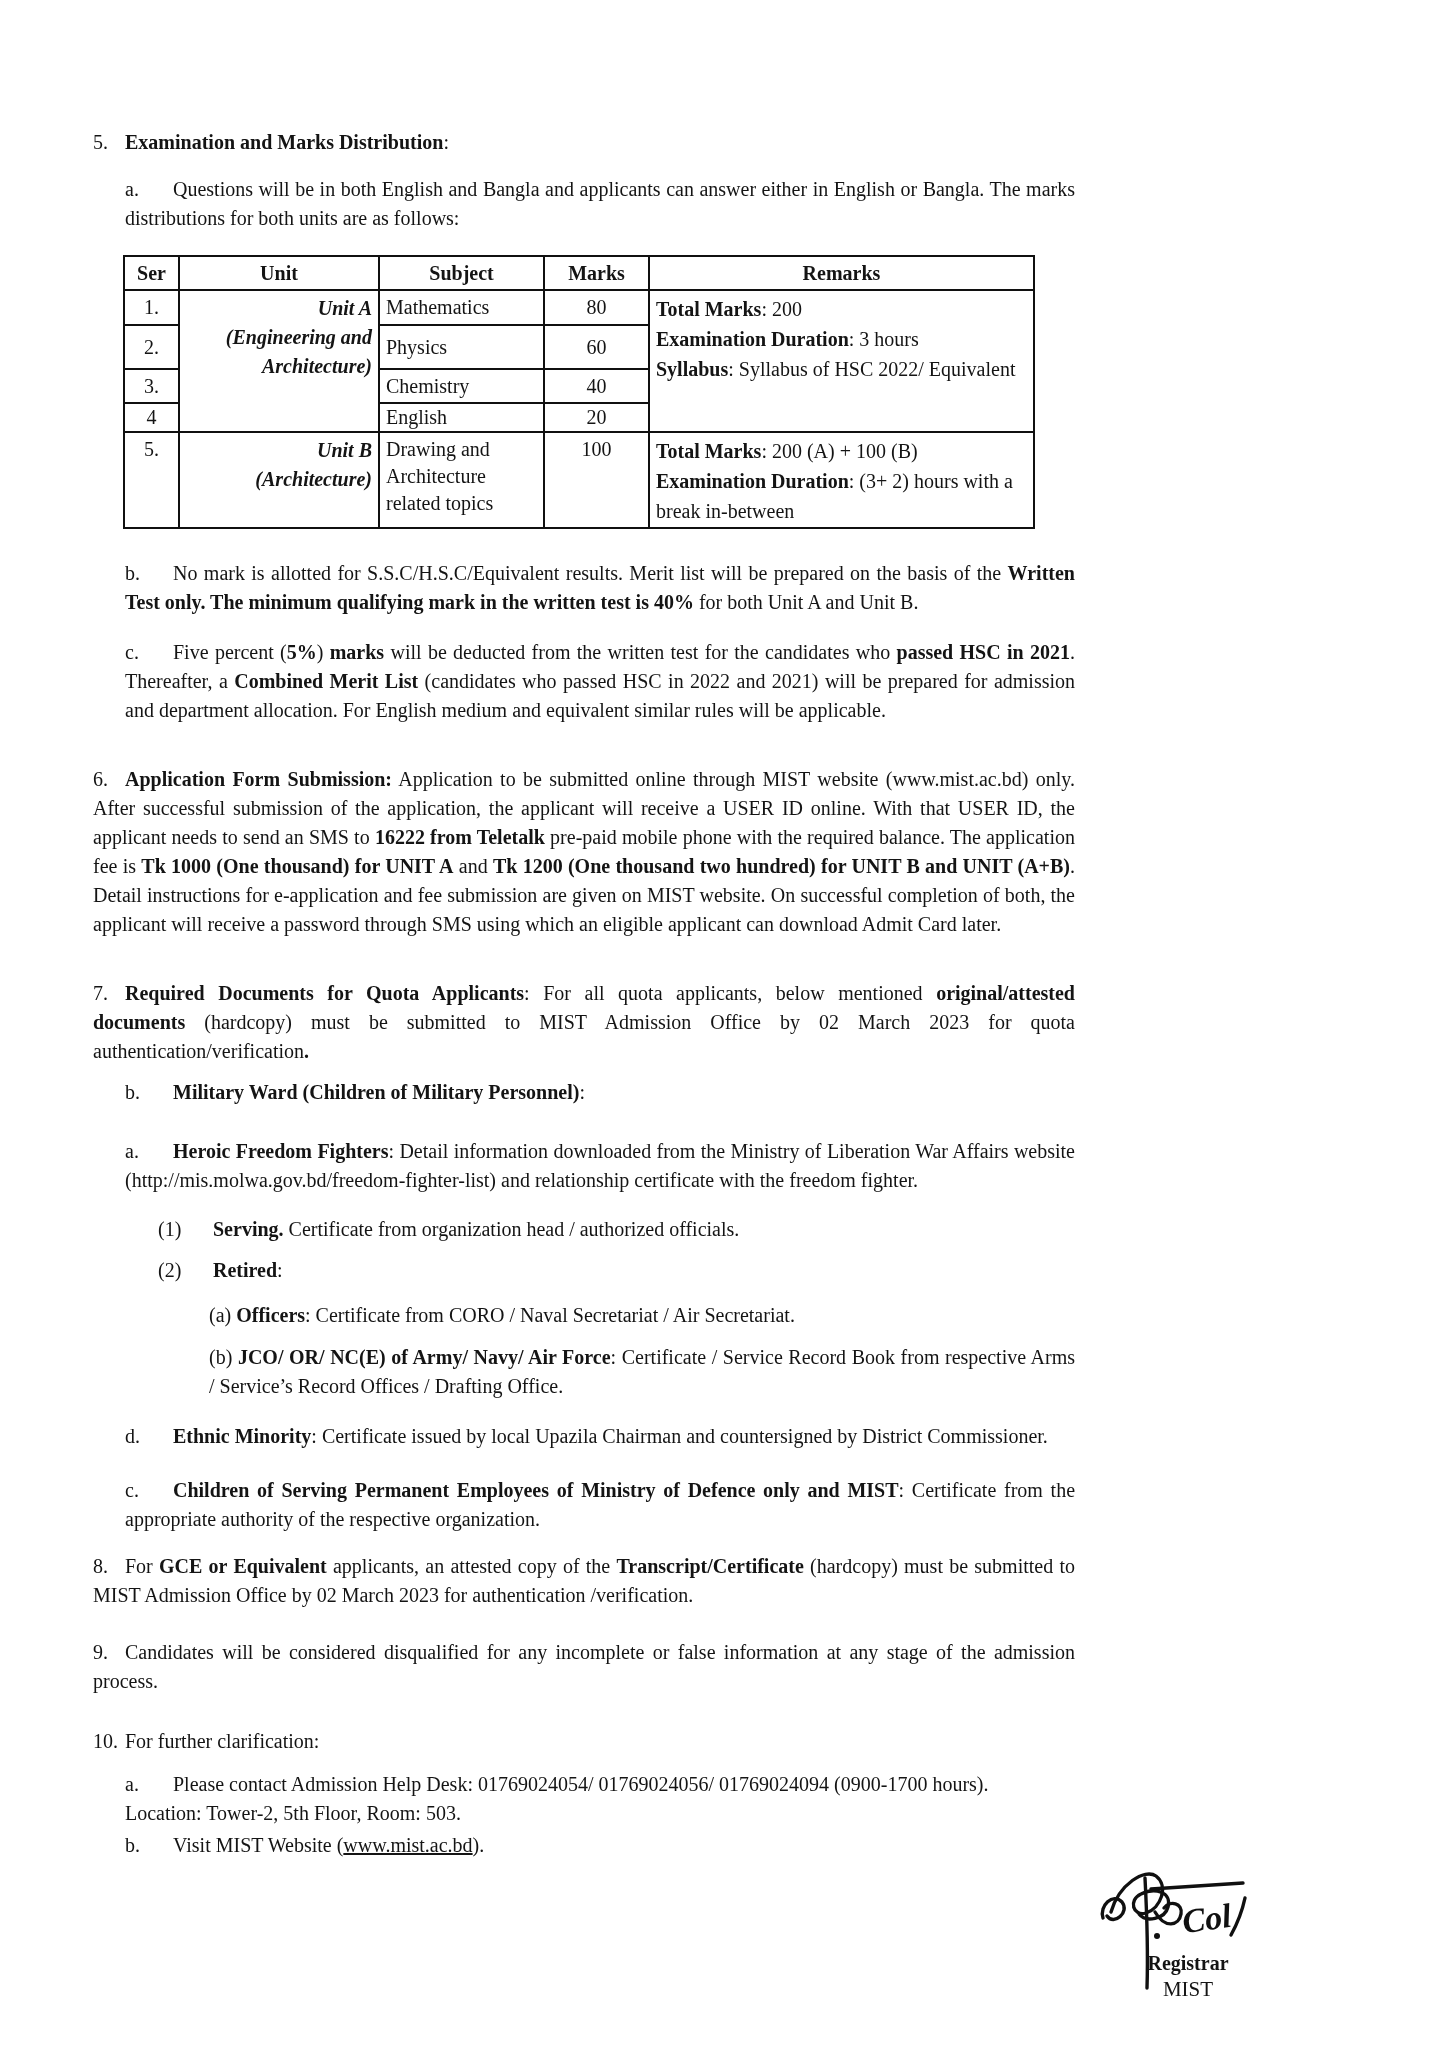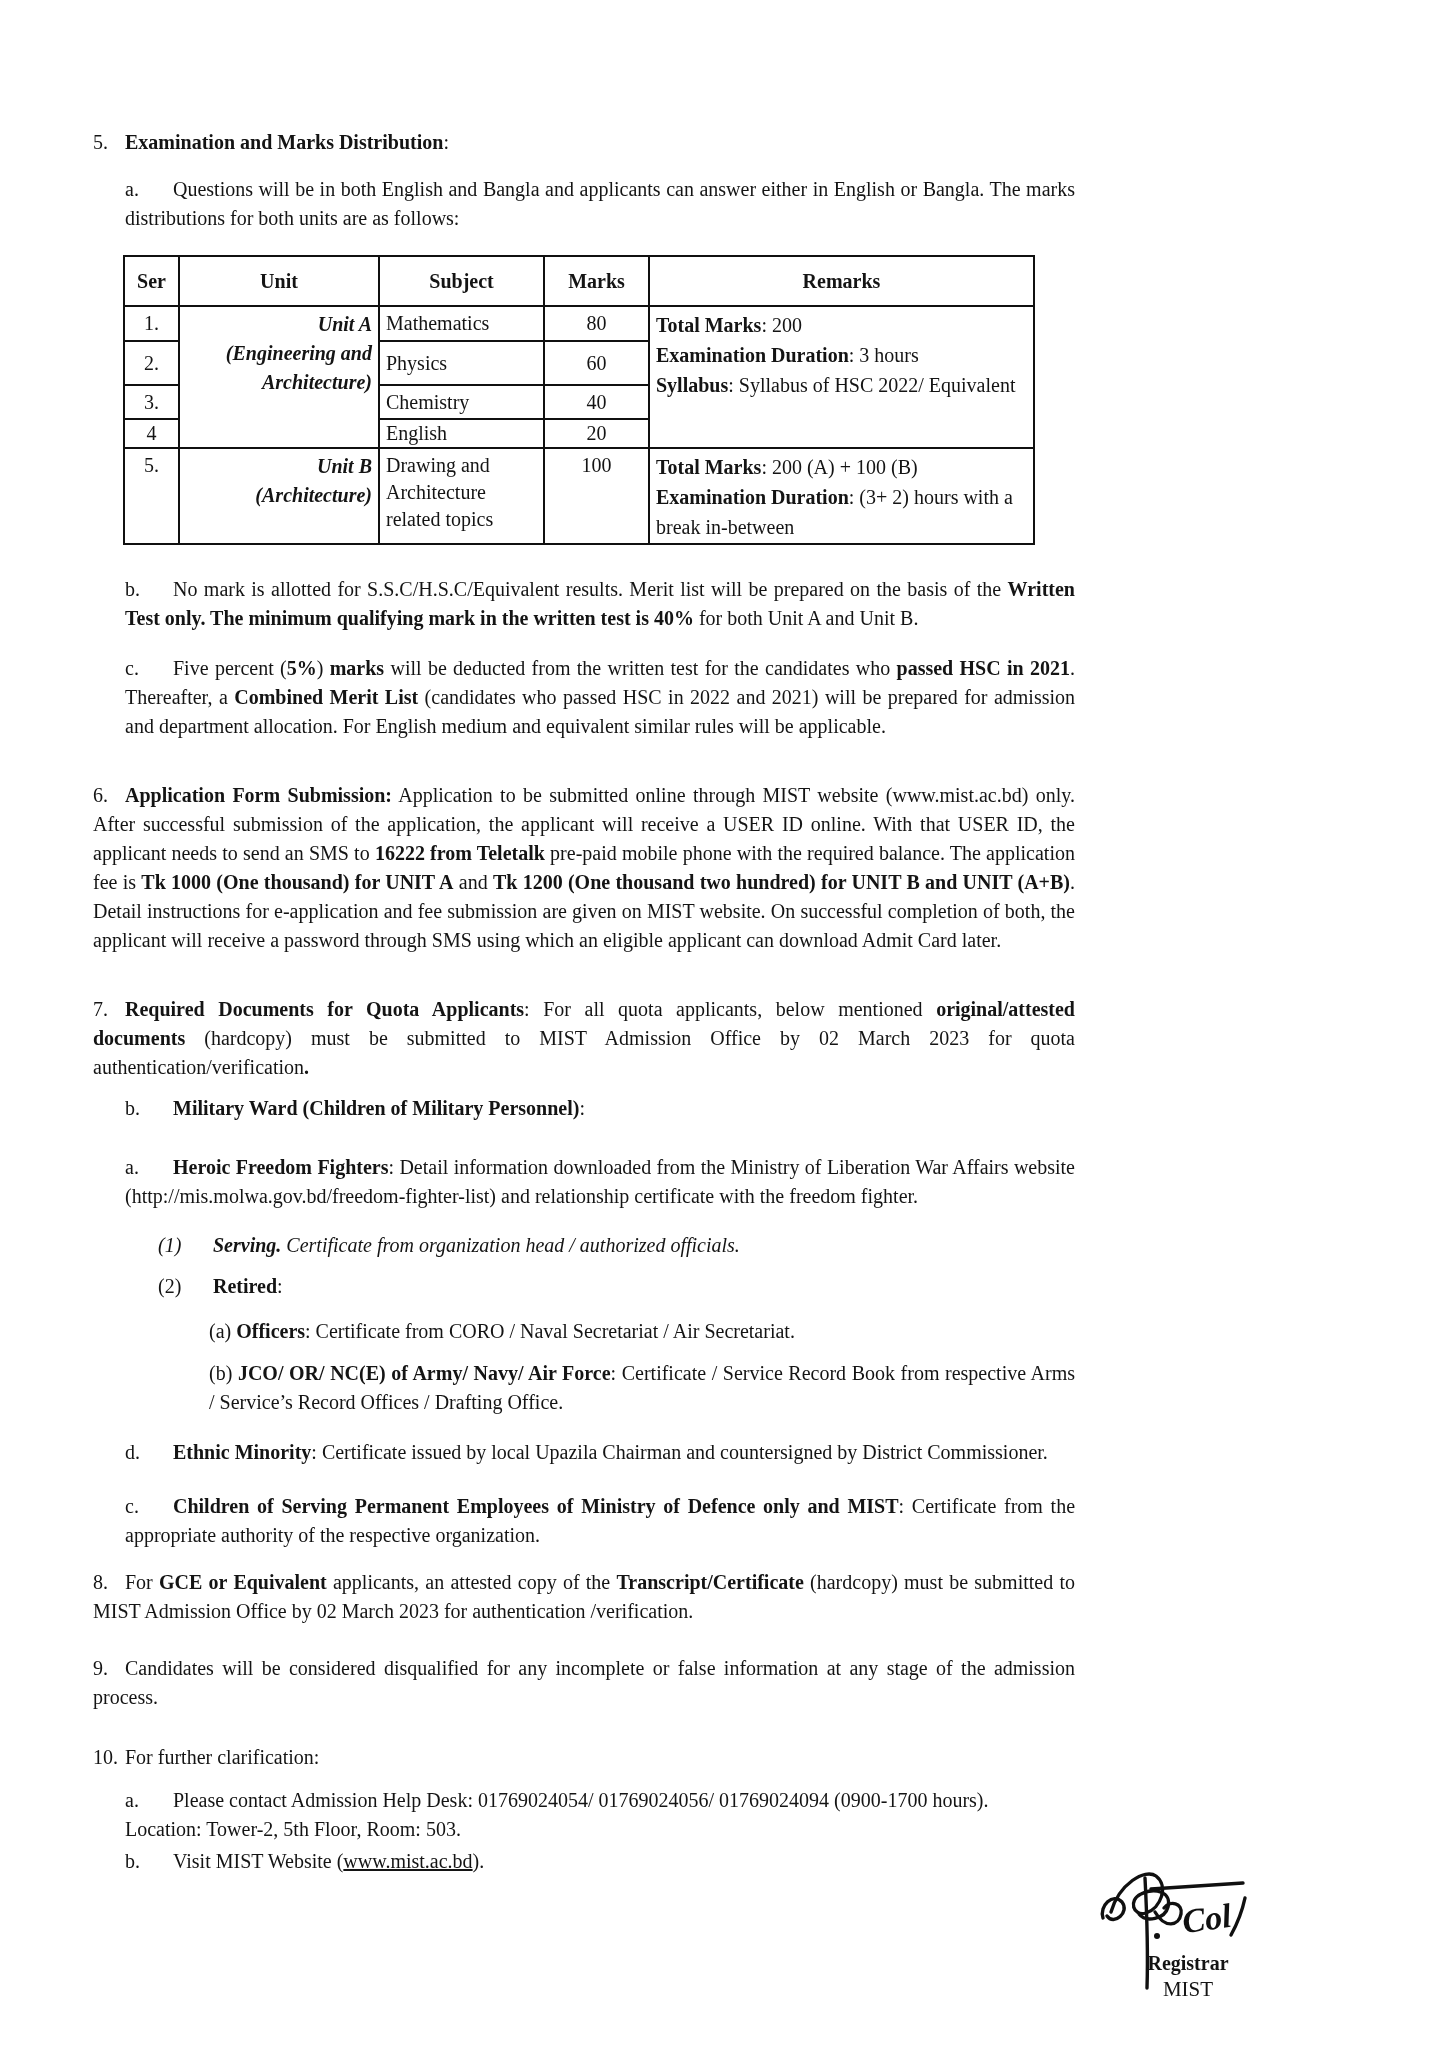"Ser" tr.hr { height: 50px -> 34px }
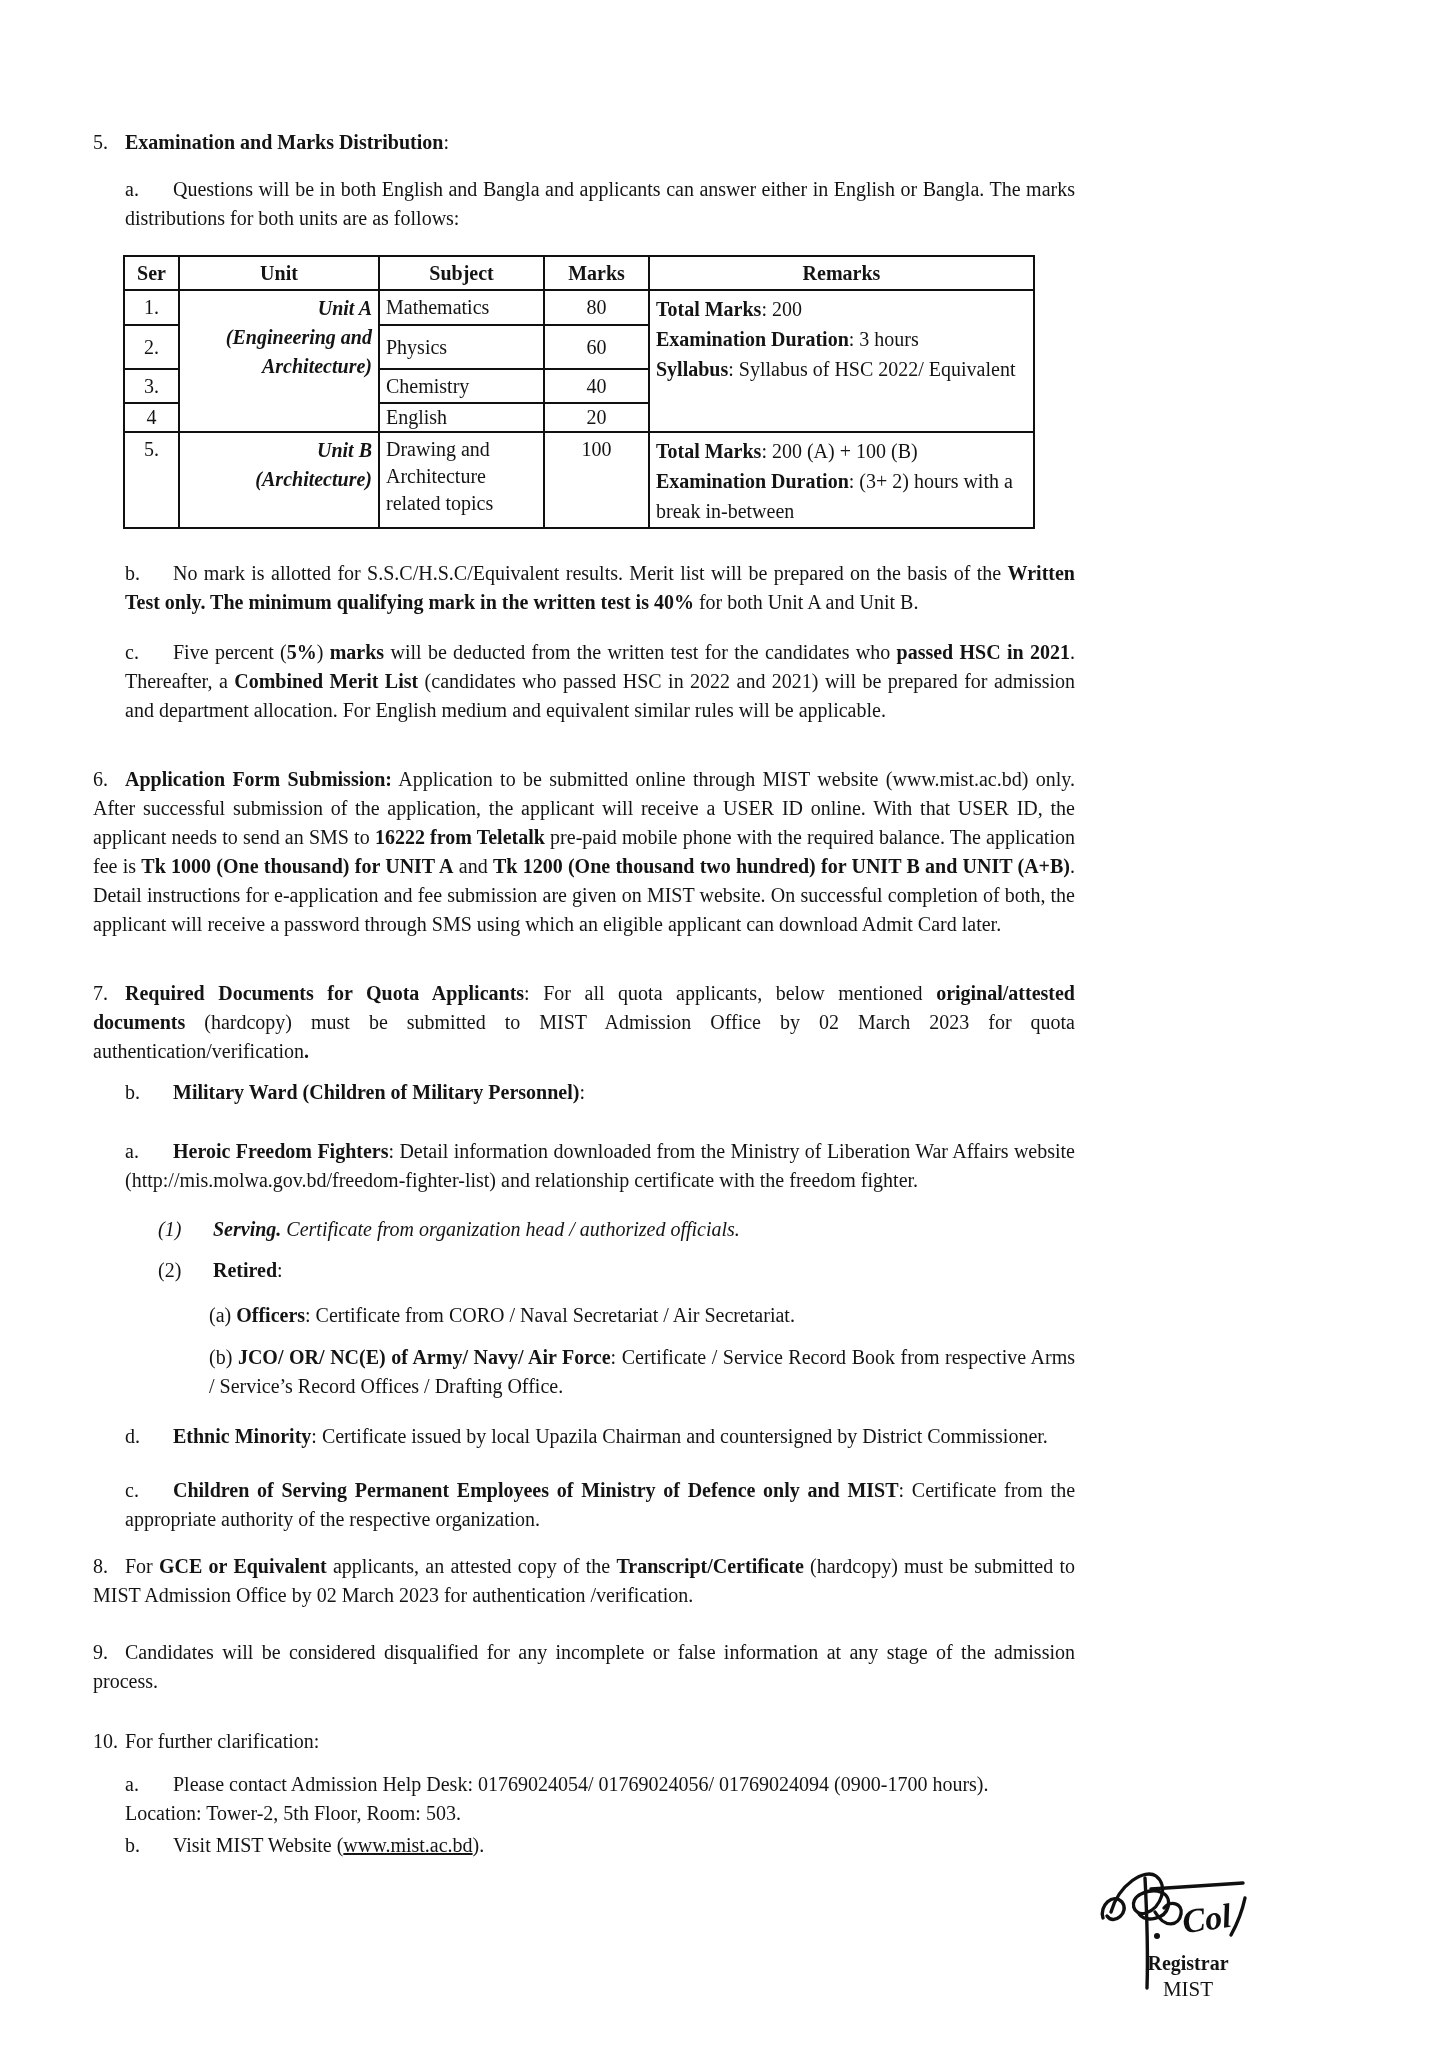"(1) Serving. Certificate from" div.para { font-style: italic -> none }
